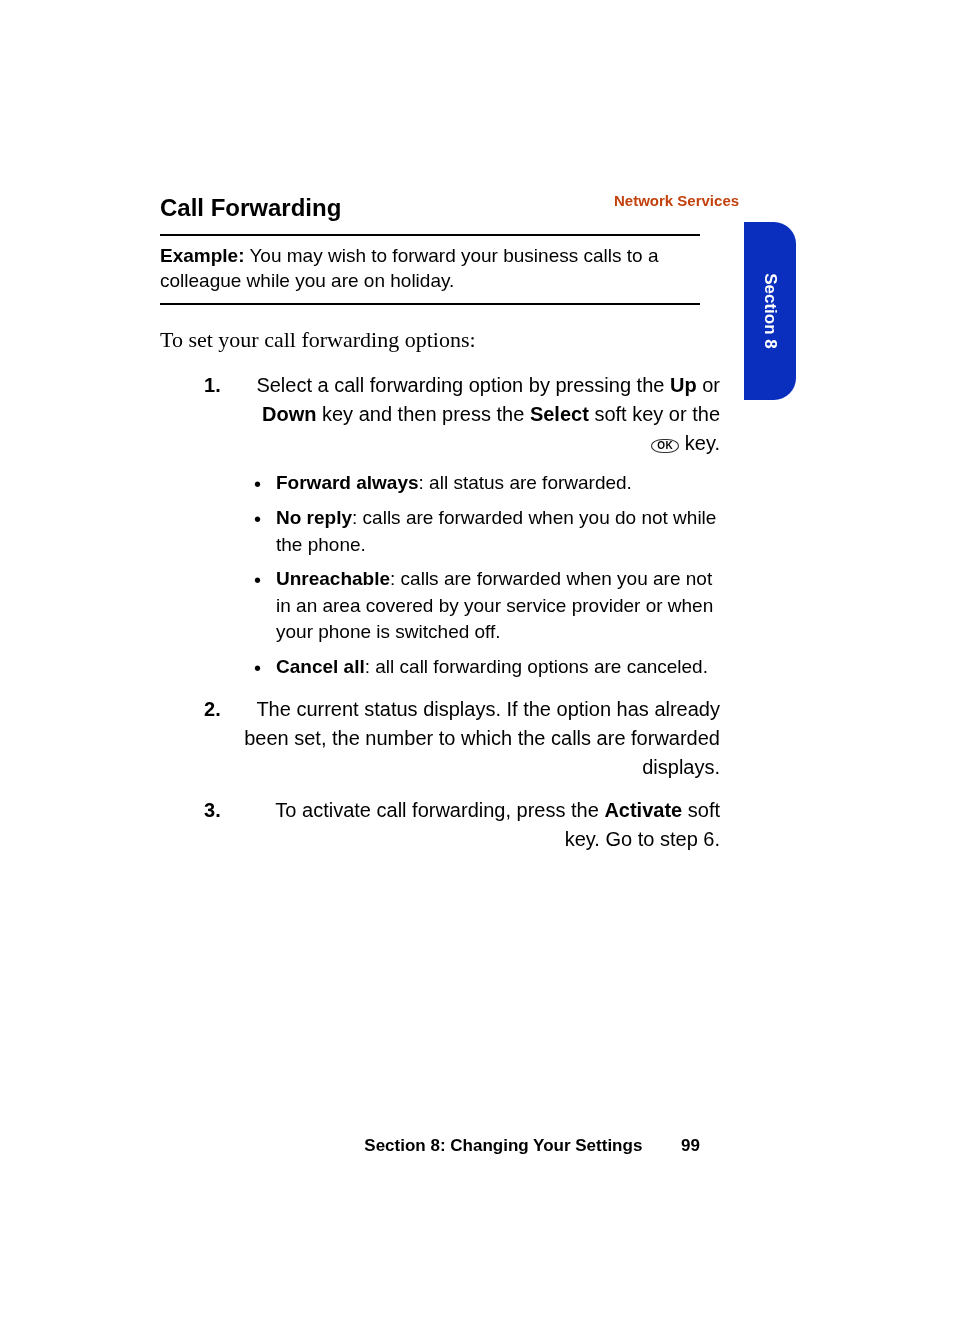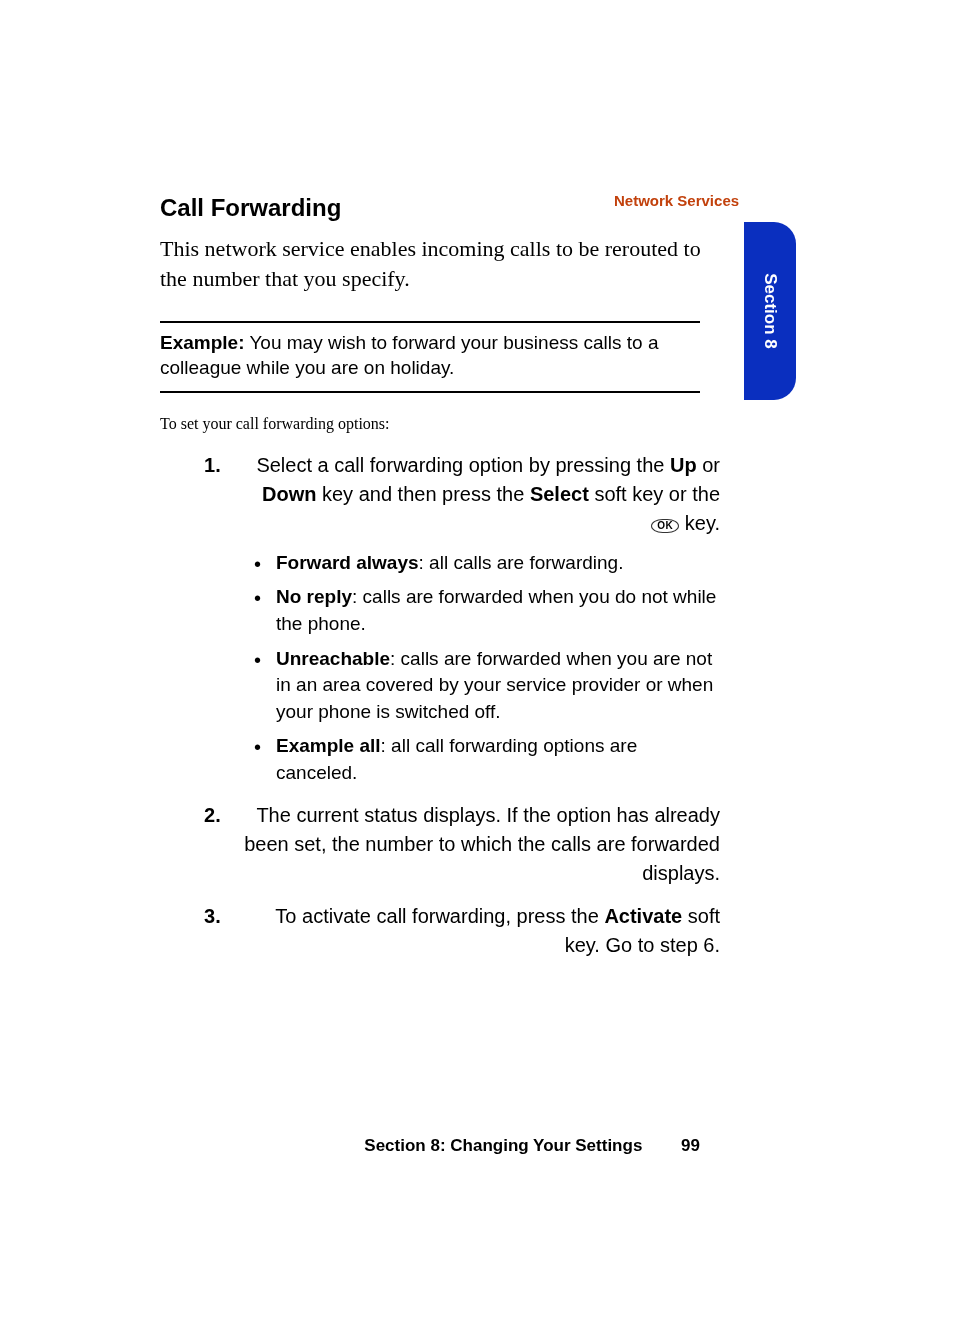"This network service enables incoming" p.intro { html: <p>This network service enables incoming calls to be rerouted to the number that you specify.</p> -> none }
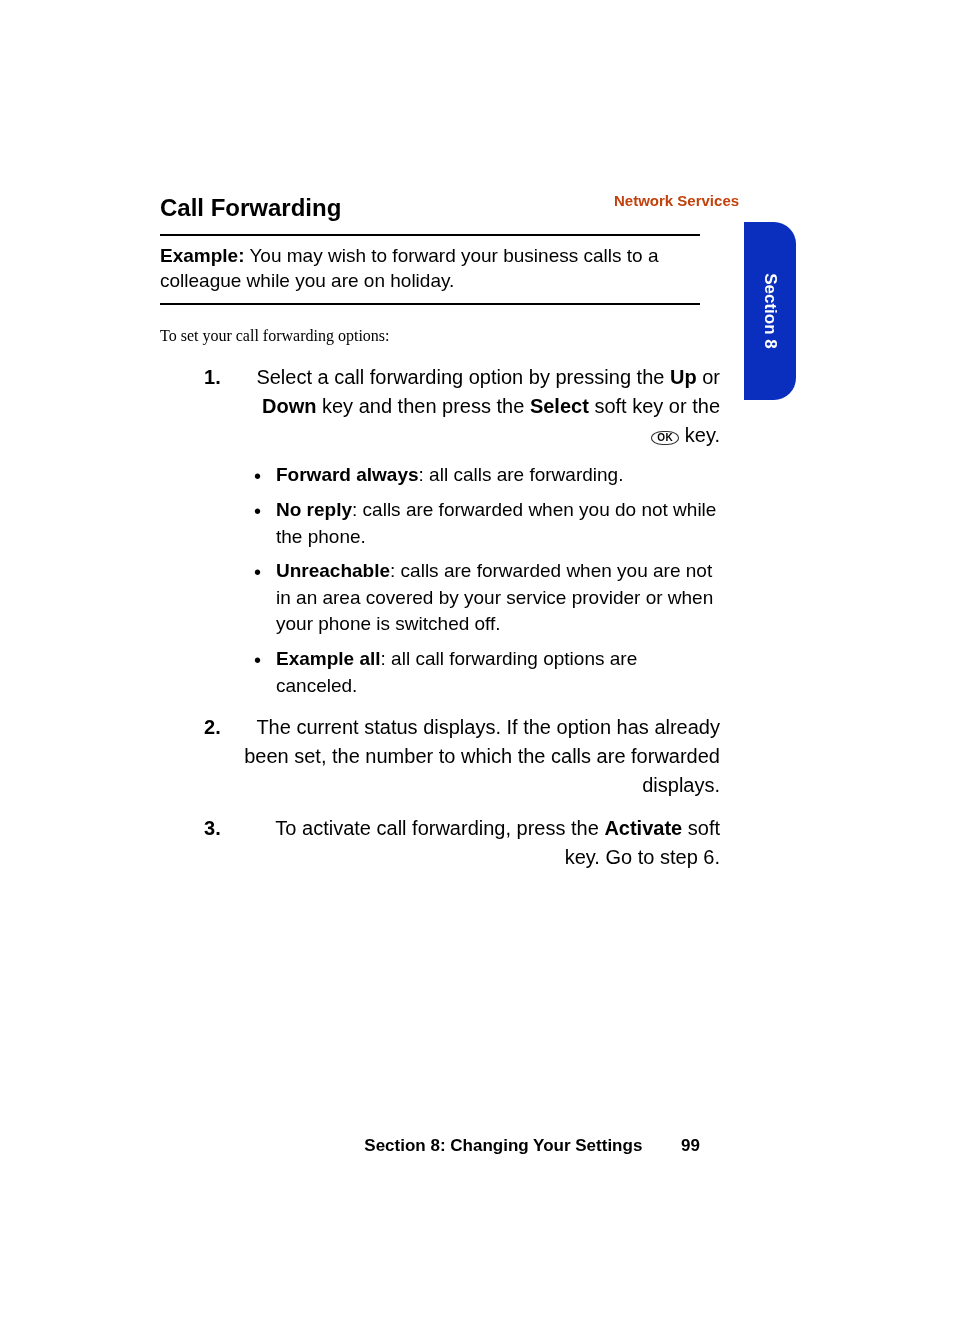"To set your call forwarding" .lead { font-size: 16px -> 22px }
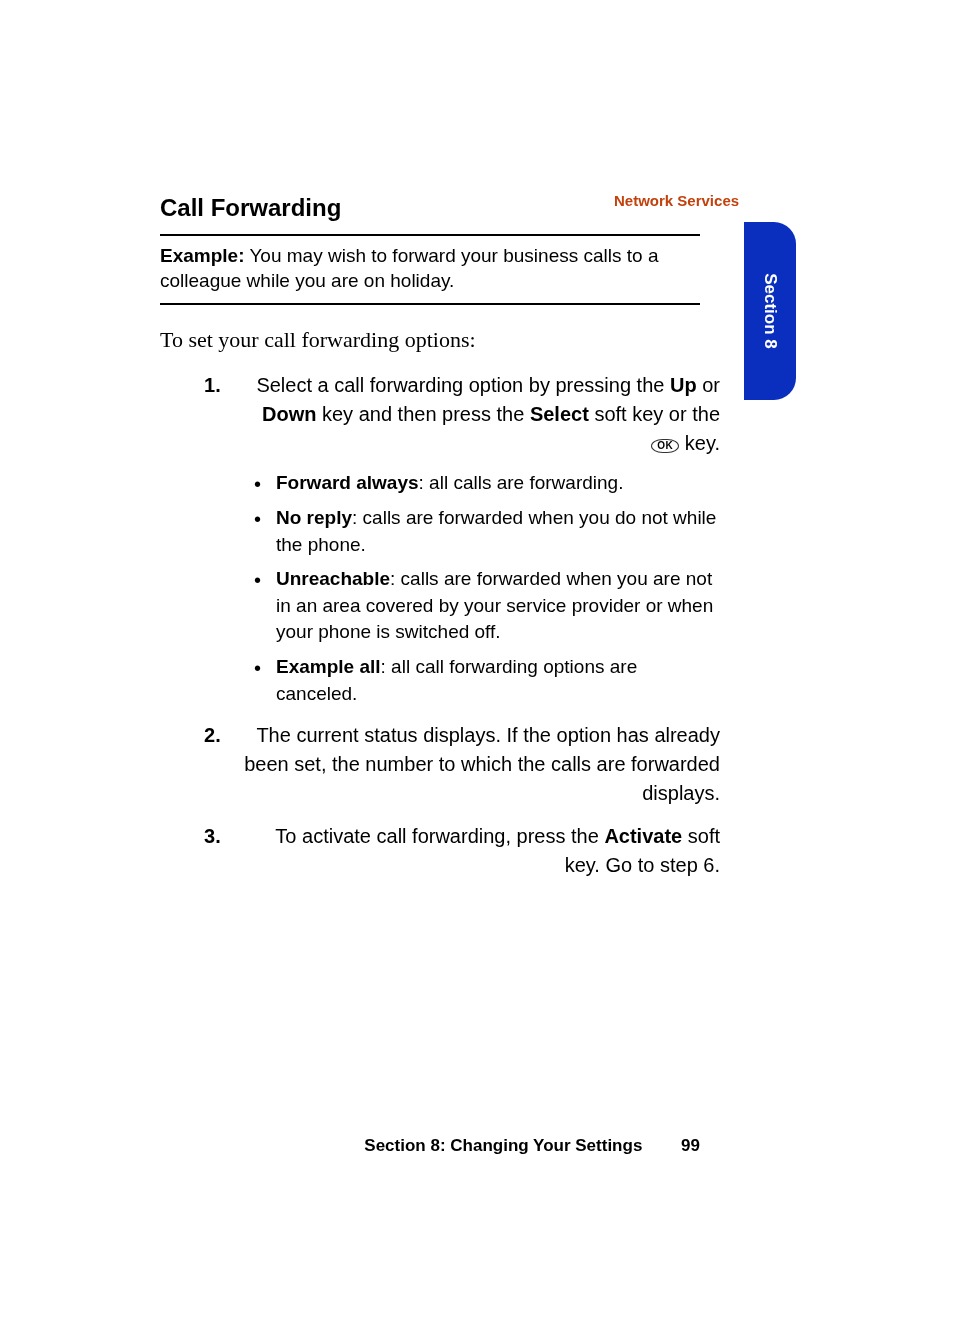": all calls are forwarding." span { text: calls are forwarding -> status are forwarded }
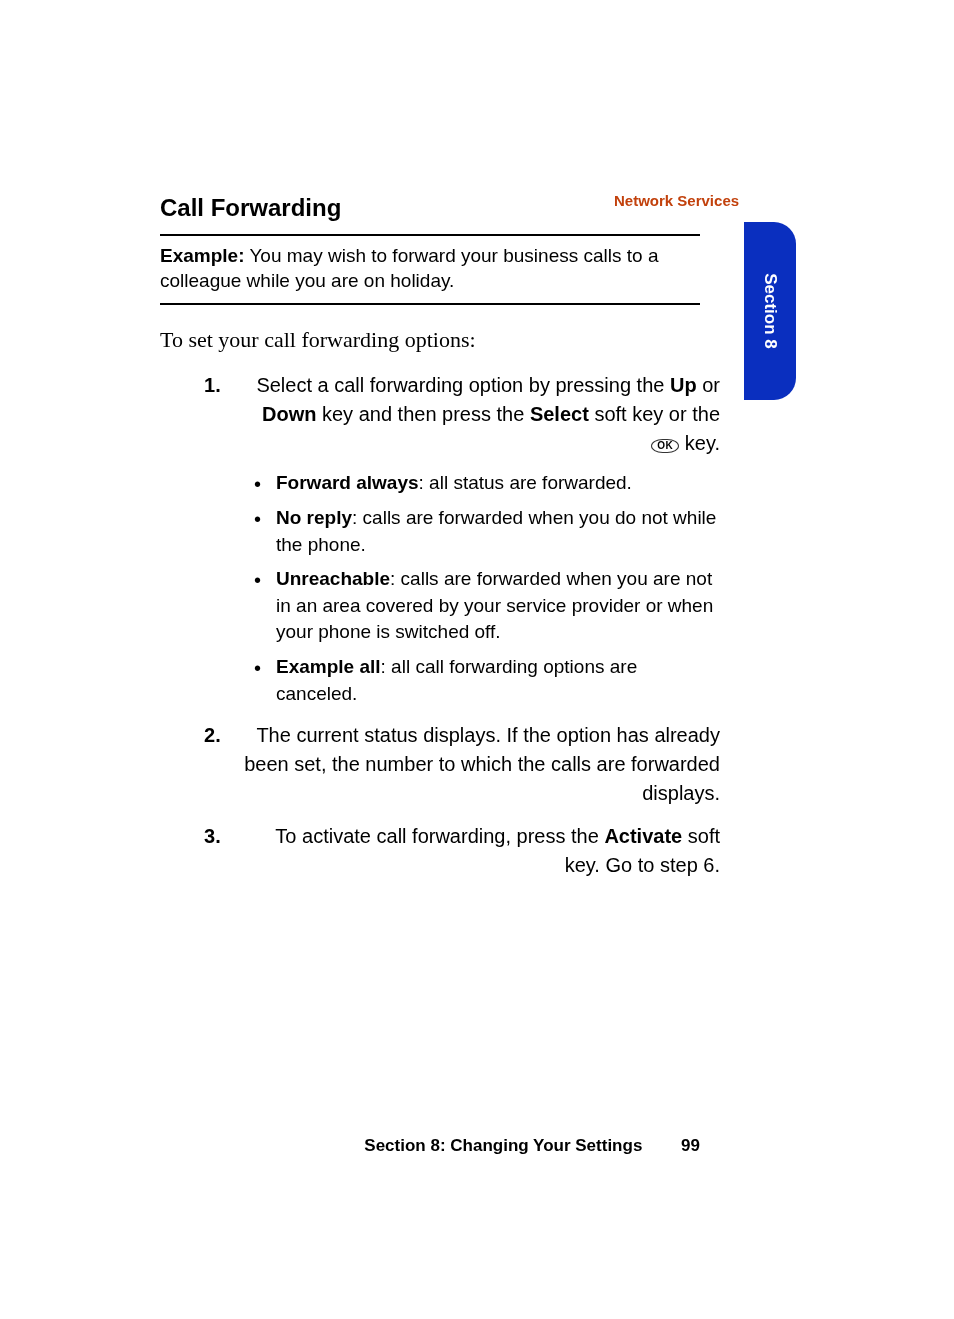"Example all" span.b { text: Example -> Cancel }
